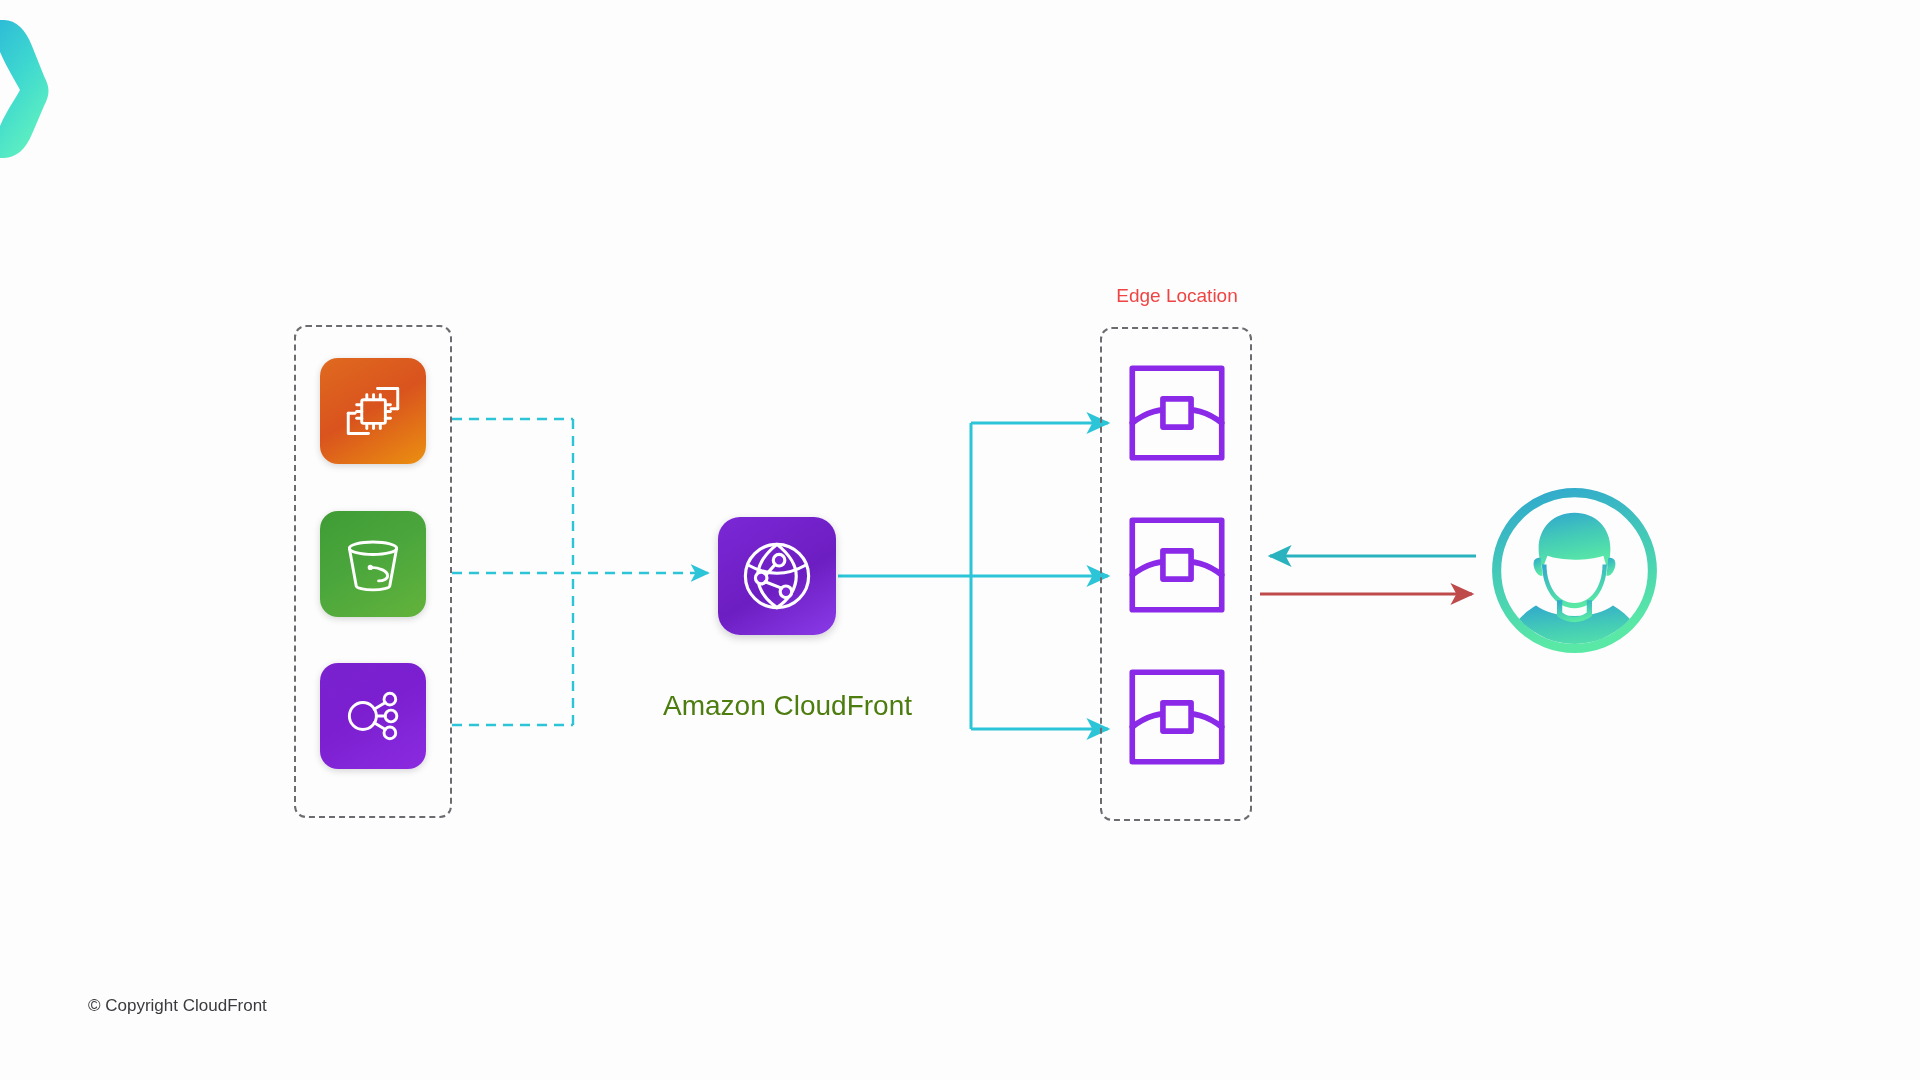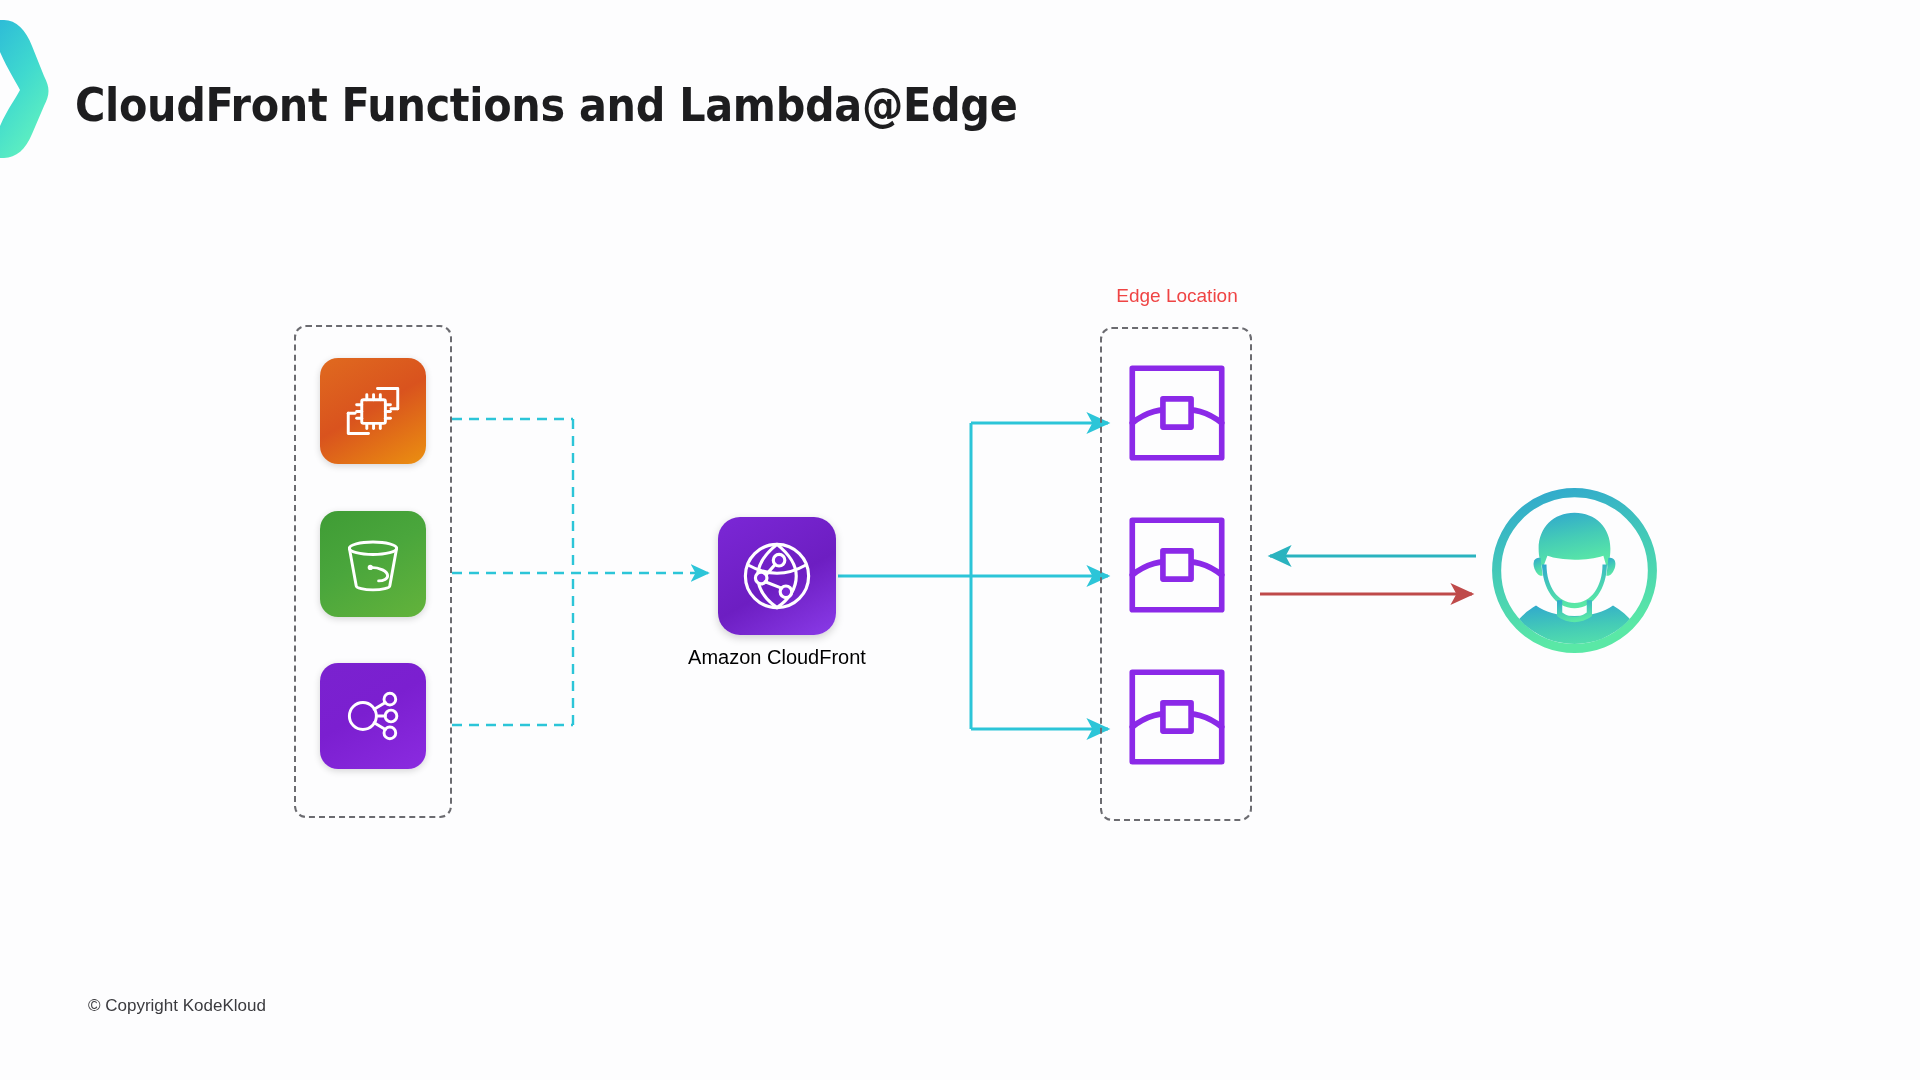"CloudFront Functions and Lambda@Edge" div.slide-title { html: <div>CloudFront Functions and Lambda@Edge</div> -> none }
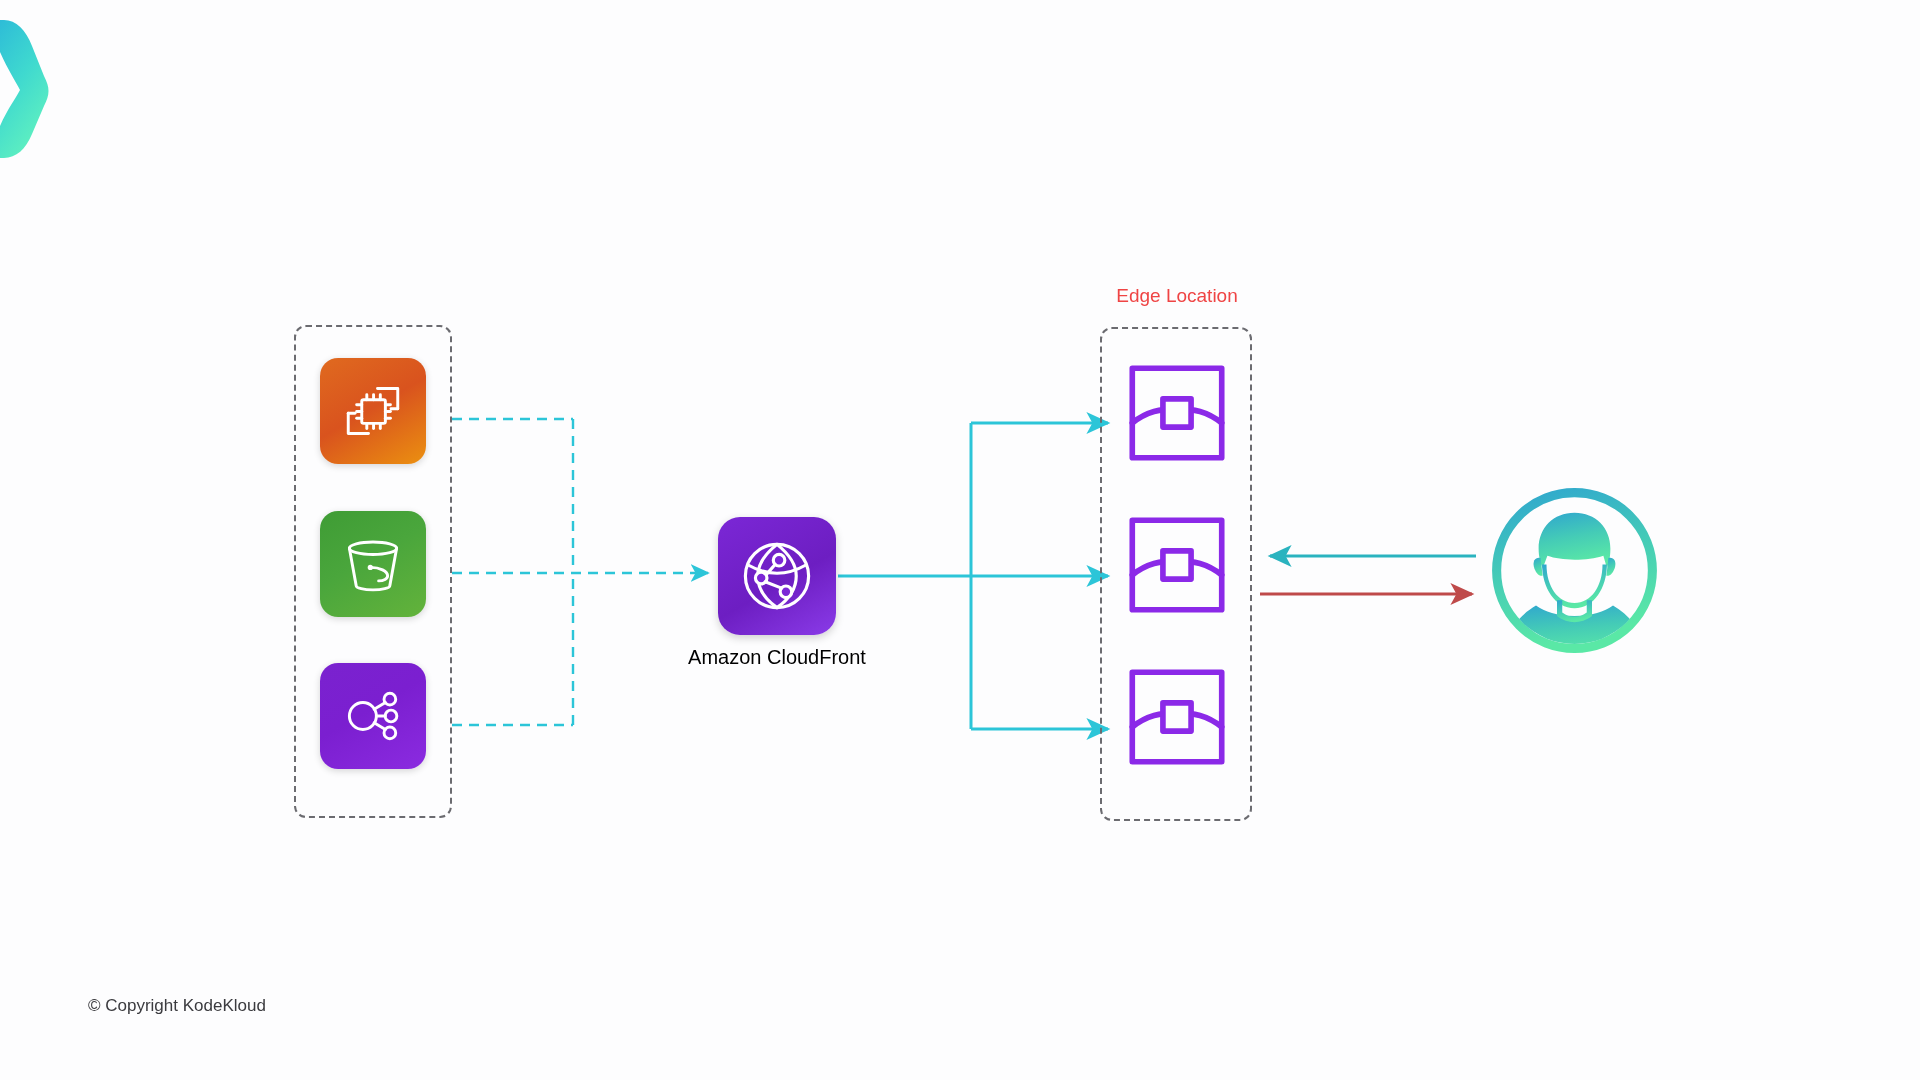"Amazon CloudFront" .node-caption { color: #000000 -> #4d7c0f; font-size: 20px -> 28px; margin-top: none -> 44px }
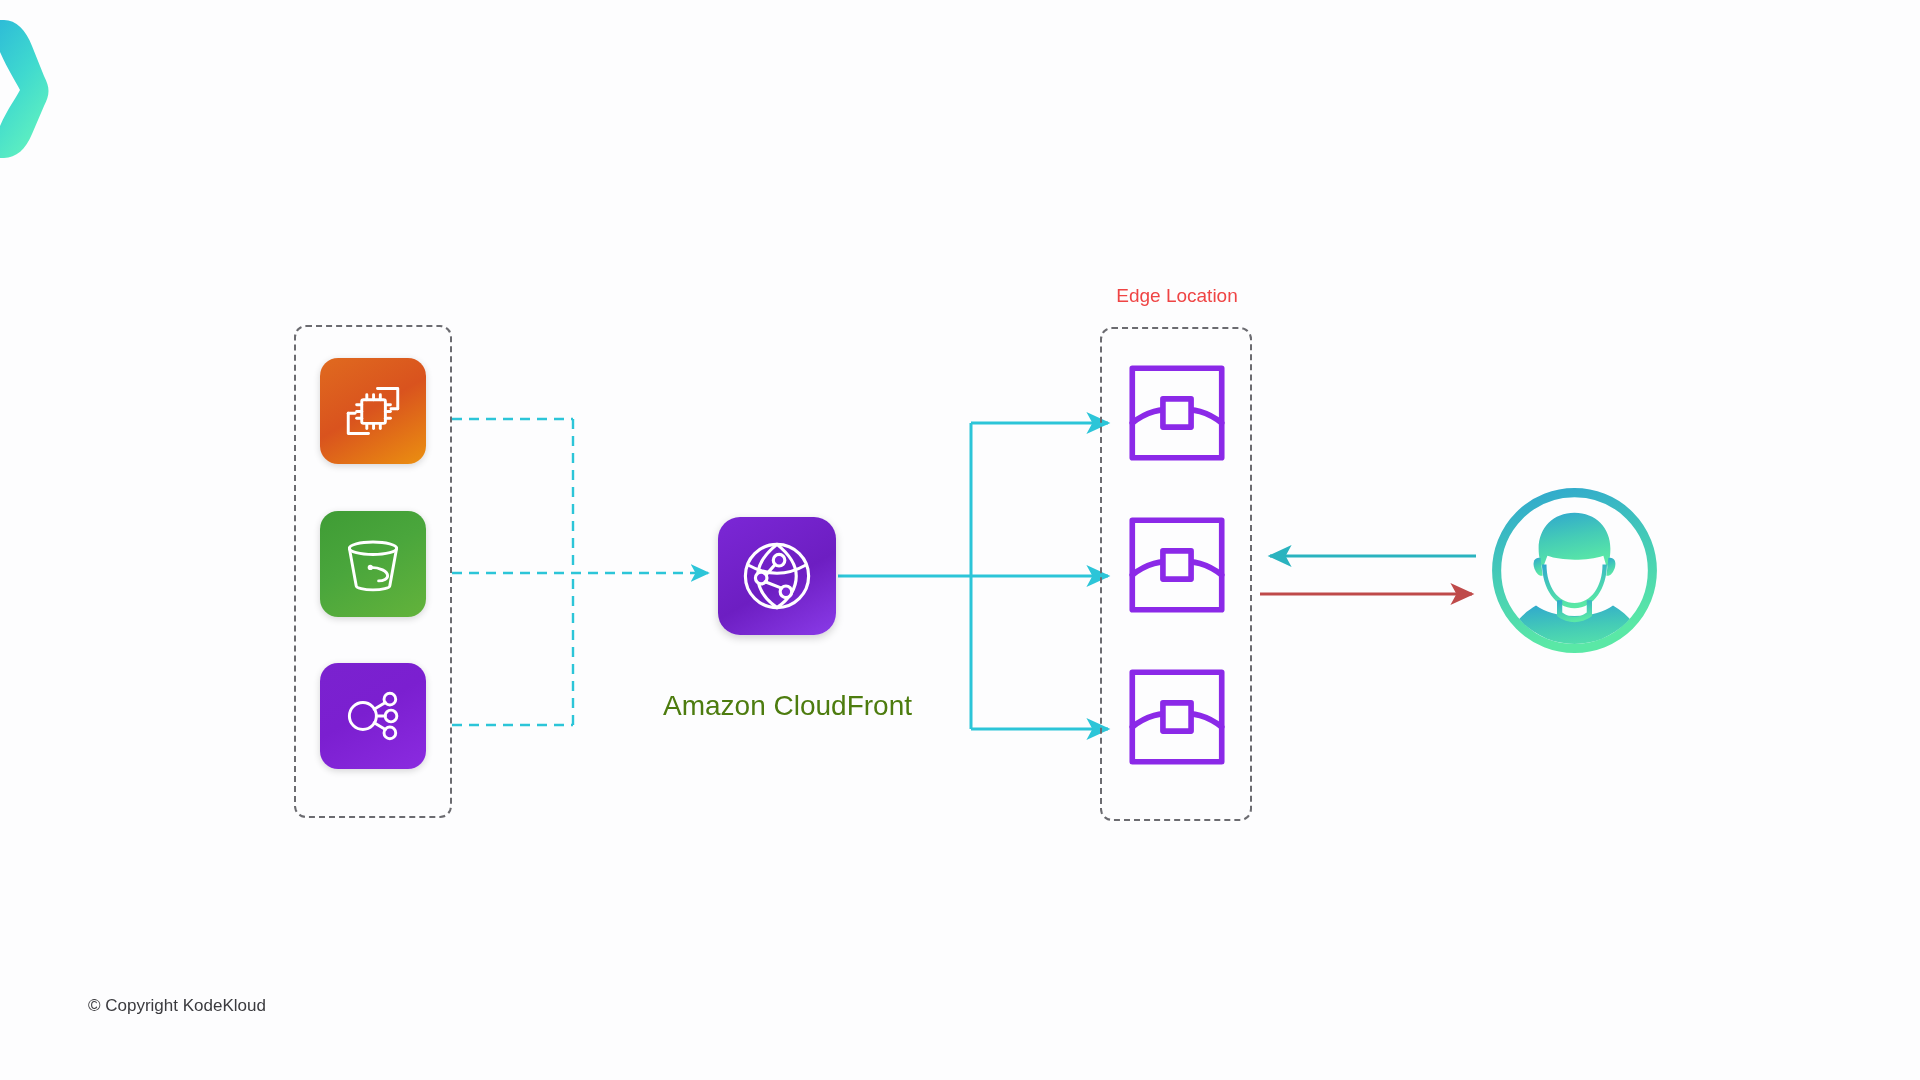"© Copyright KodeKloud" div.footer-copy { text: KodeKloud -> CloudFront }
